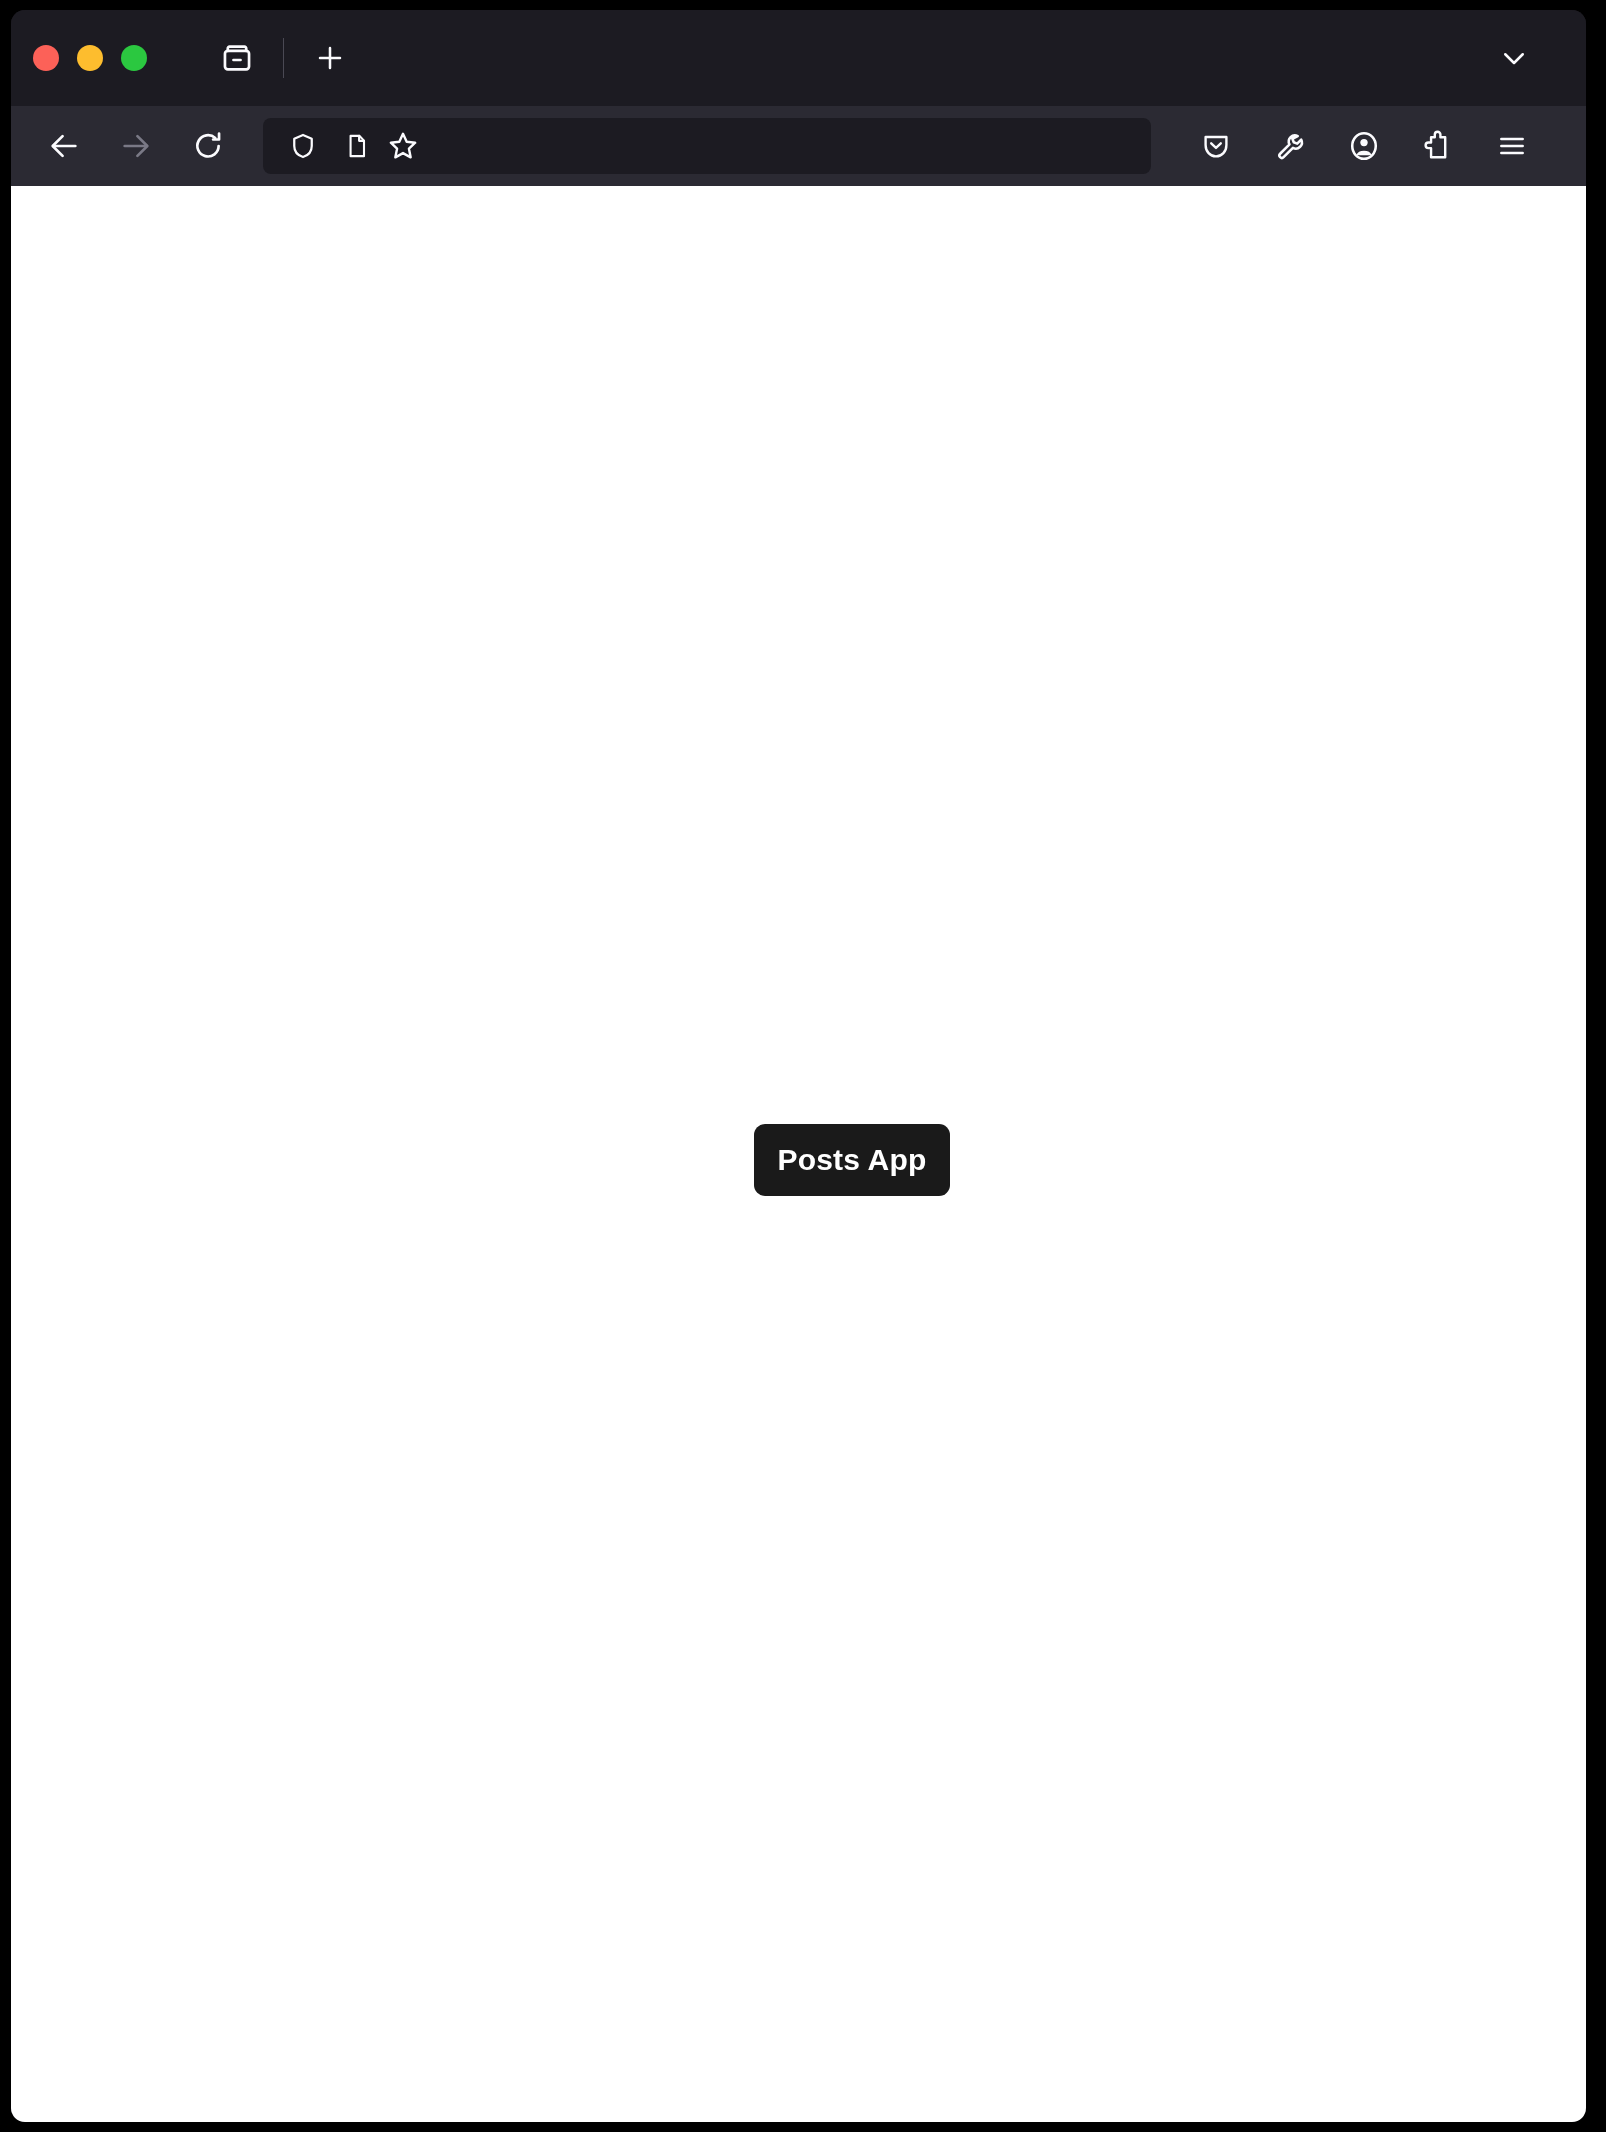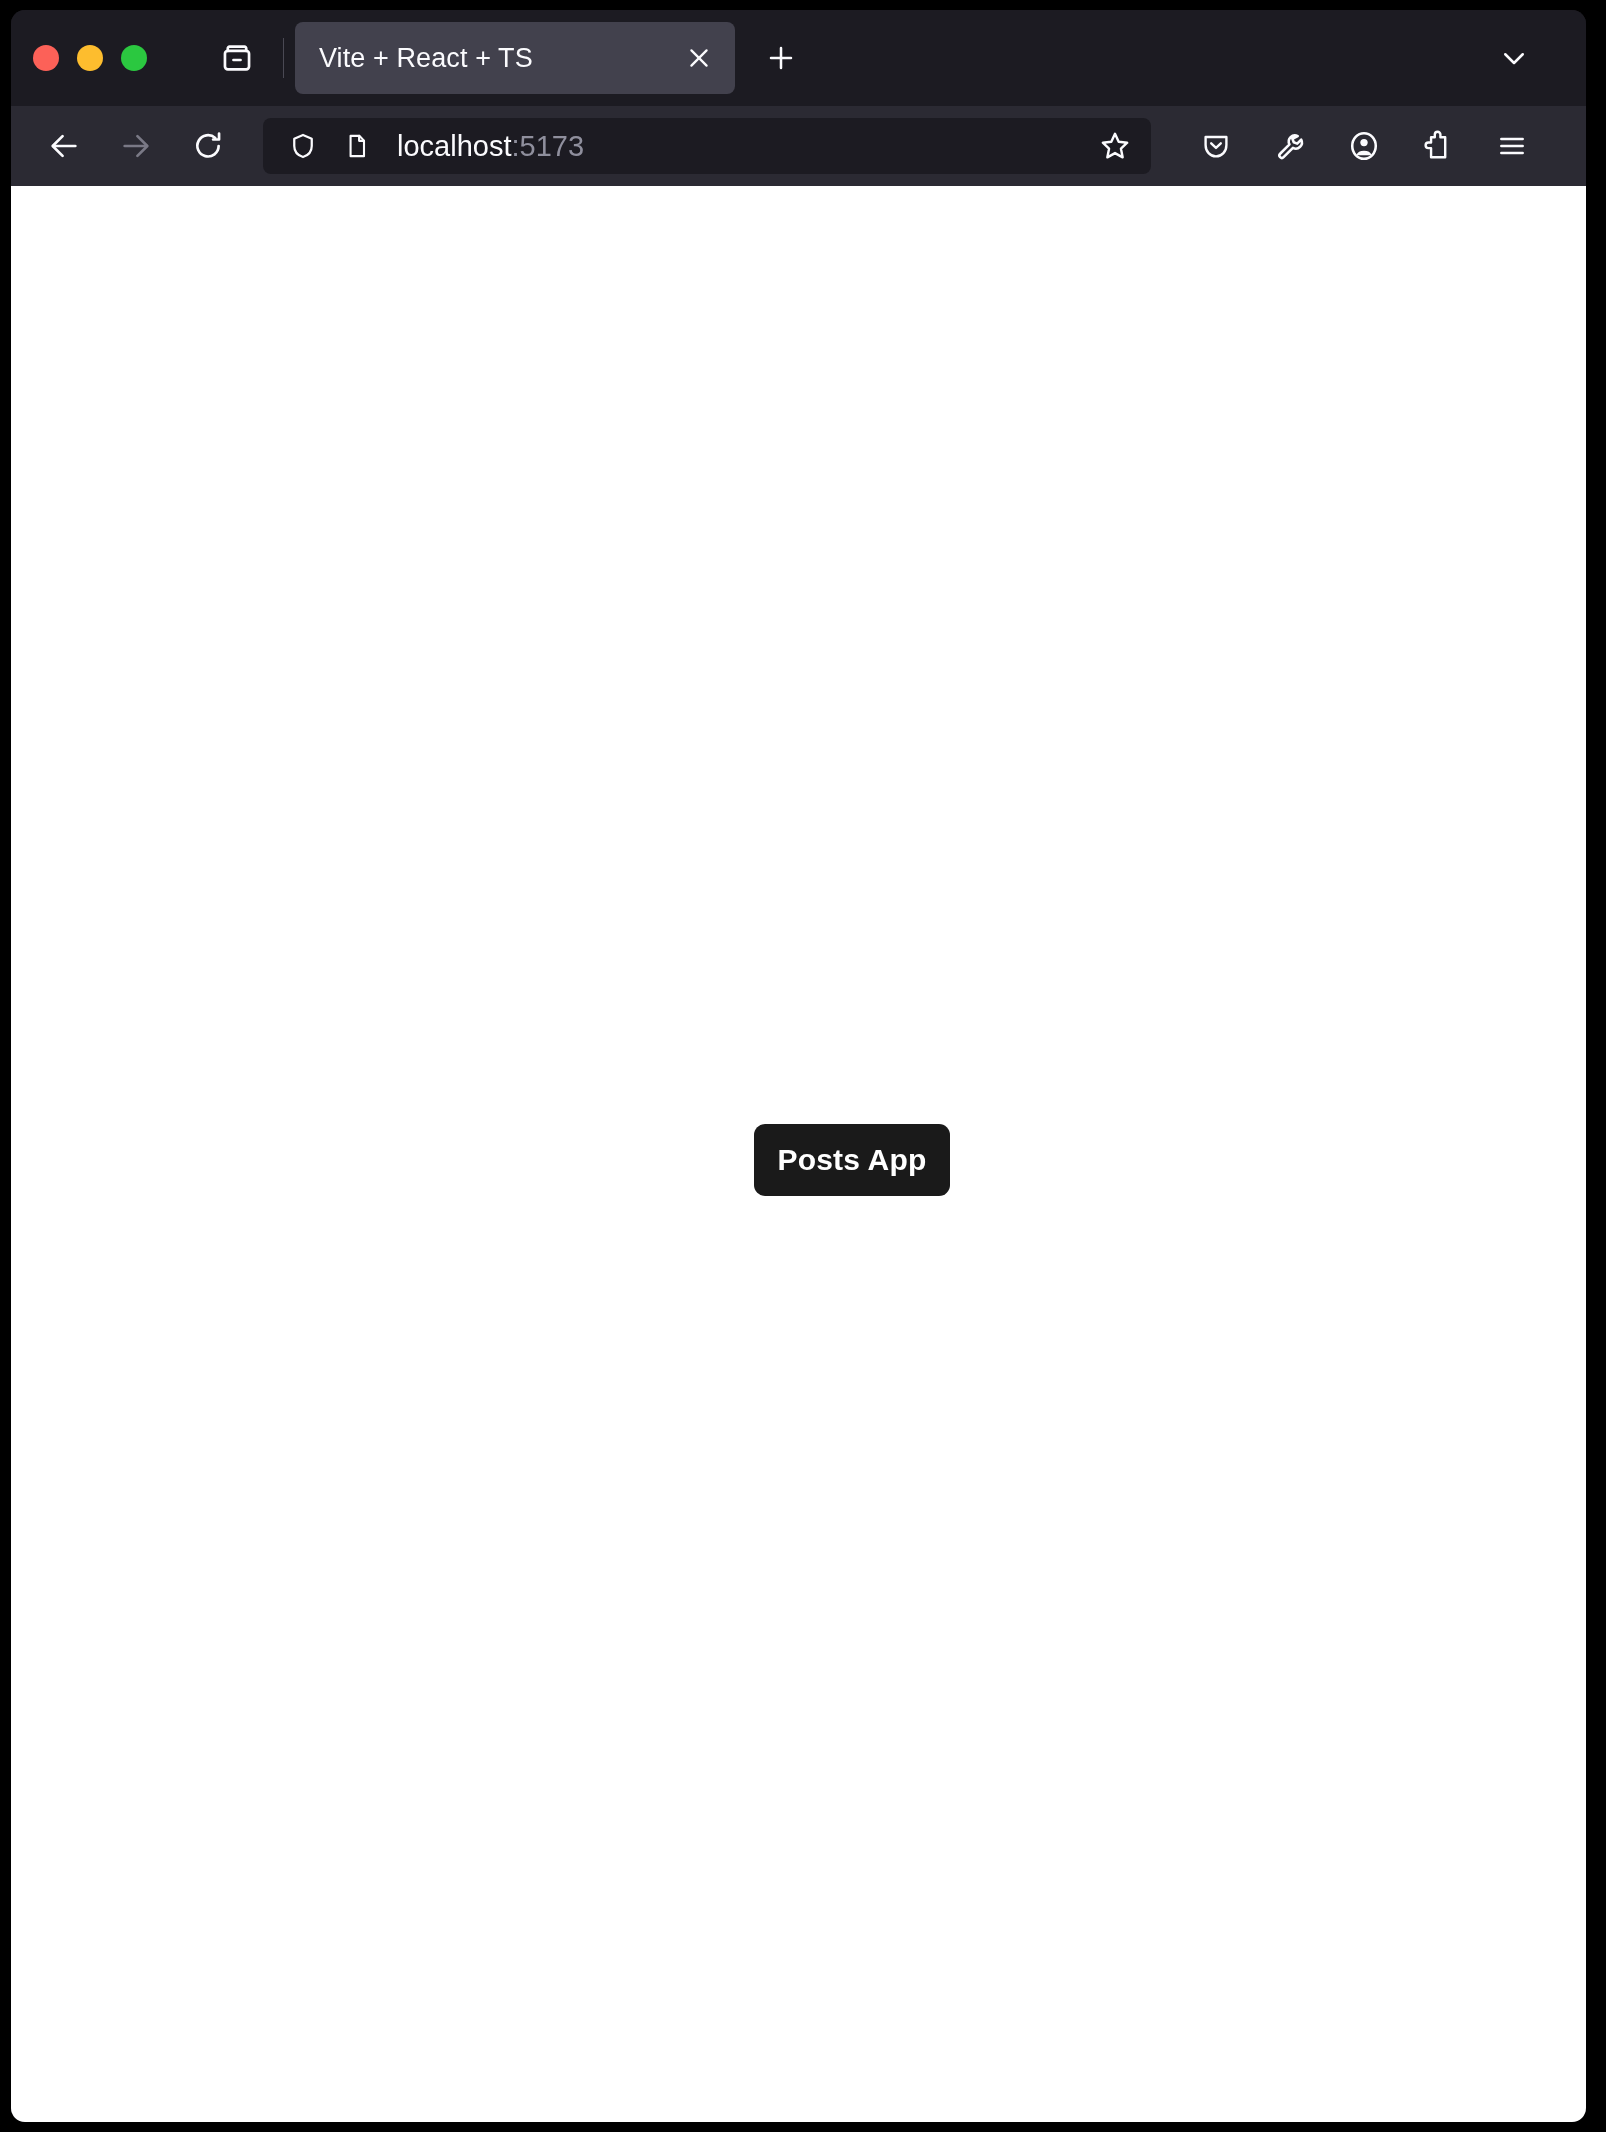"Vite + React + TS" div { html: <div> <span>Vite + React + TS</span> <div> <svg> <line></line> <line></line> </svg> </div> </div> -> none }
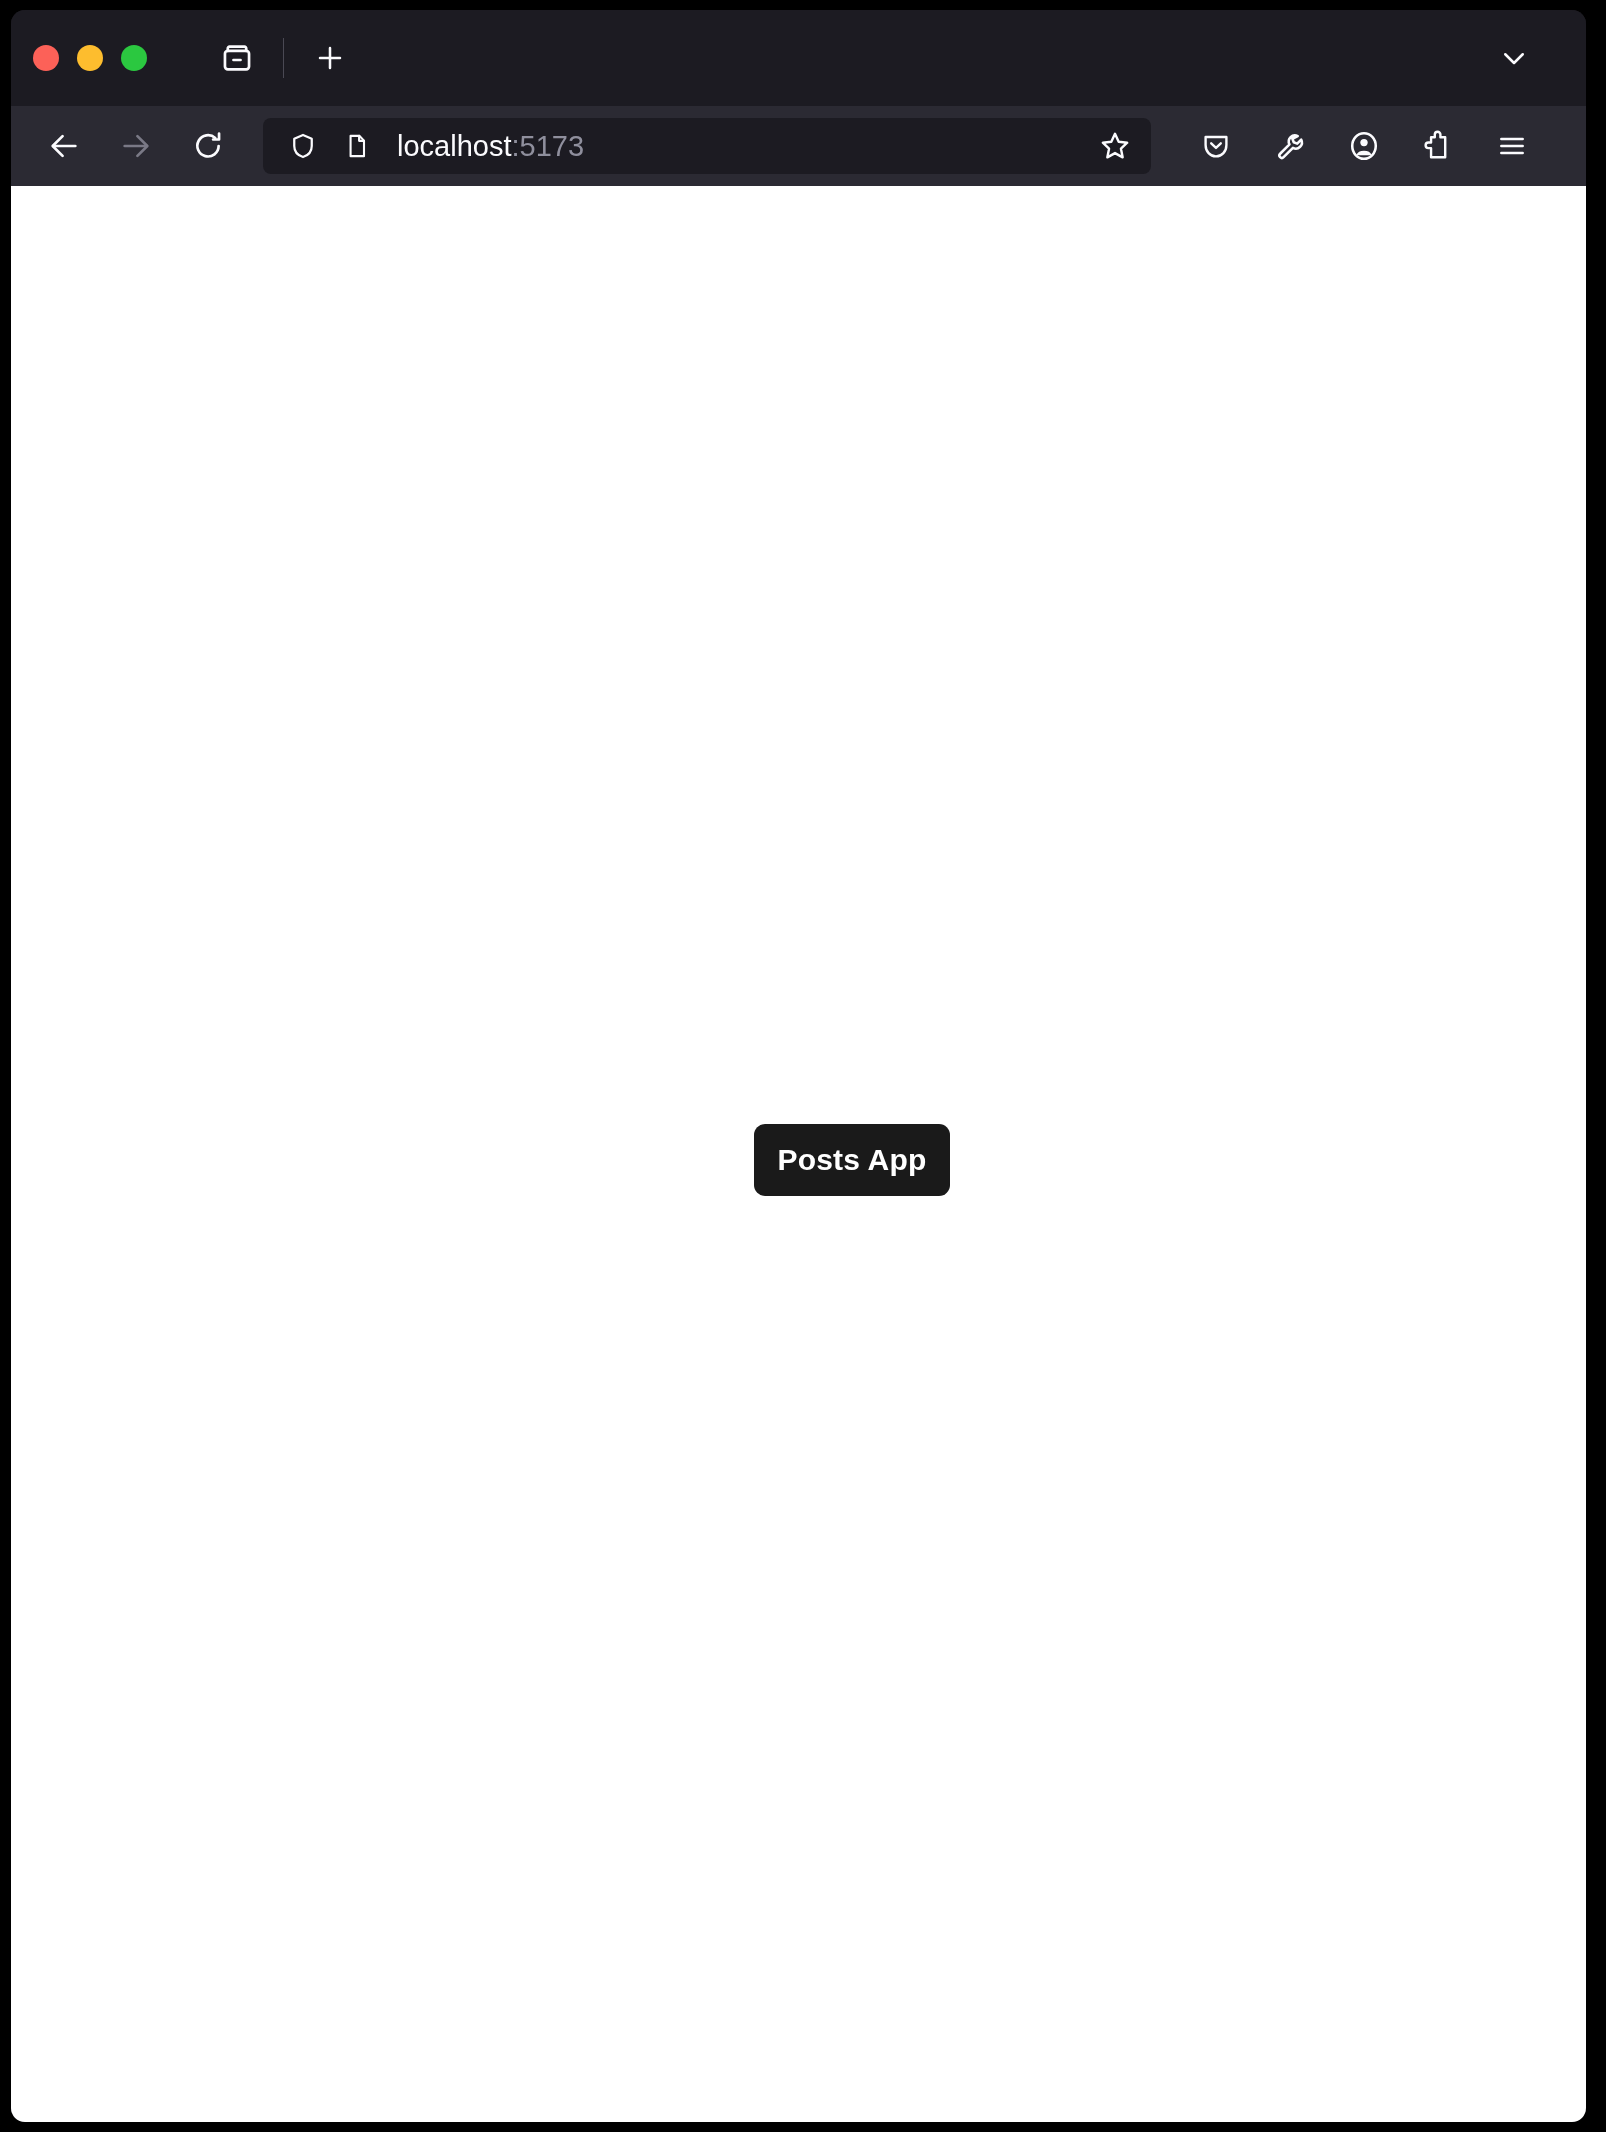"localhost:5173" span { html: <span><span>localhost</span><span>:5173</span></span> -> none }
